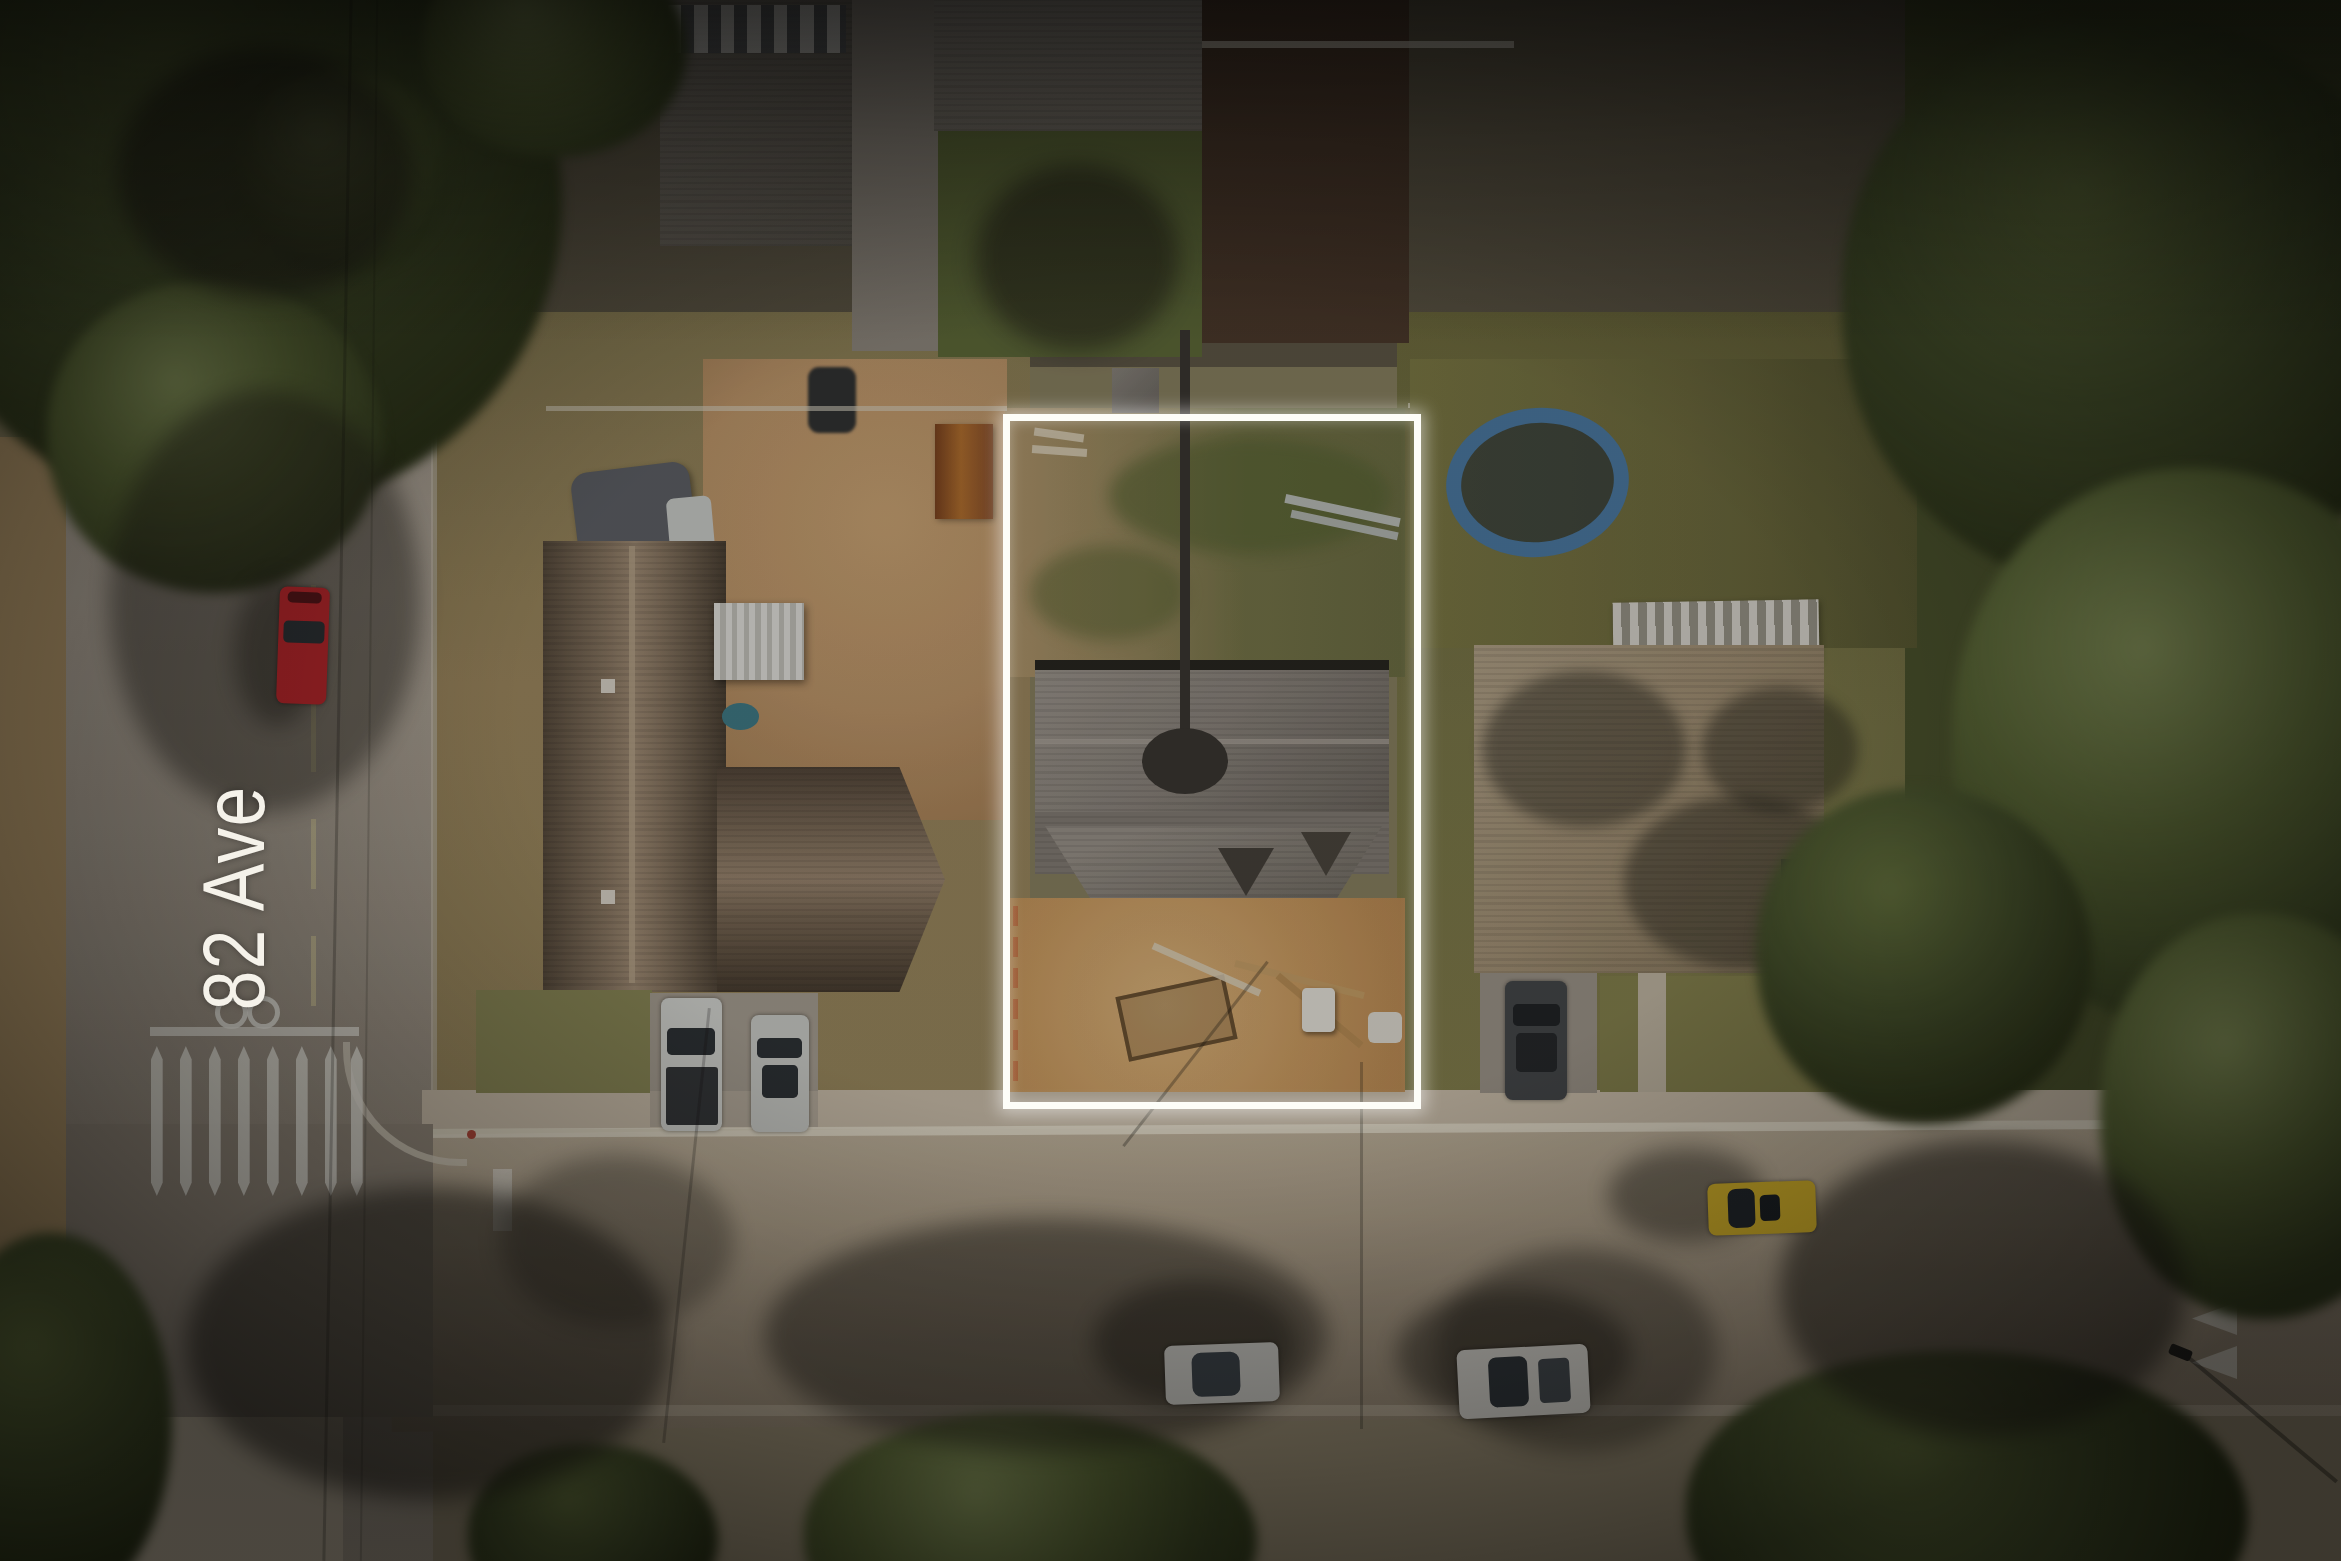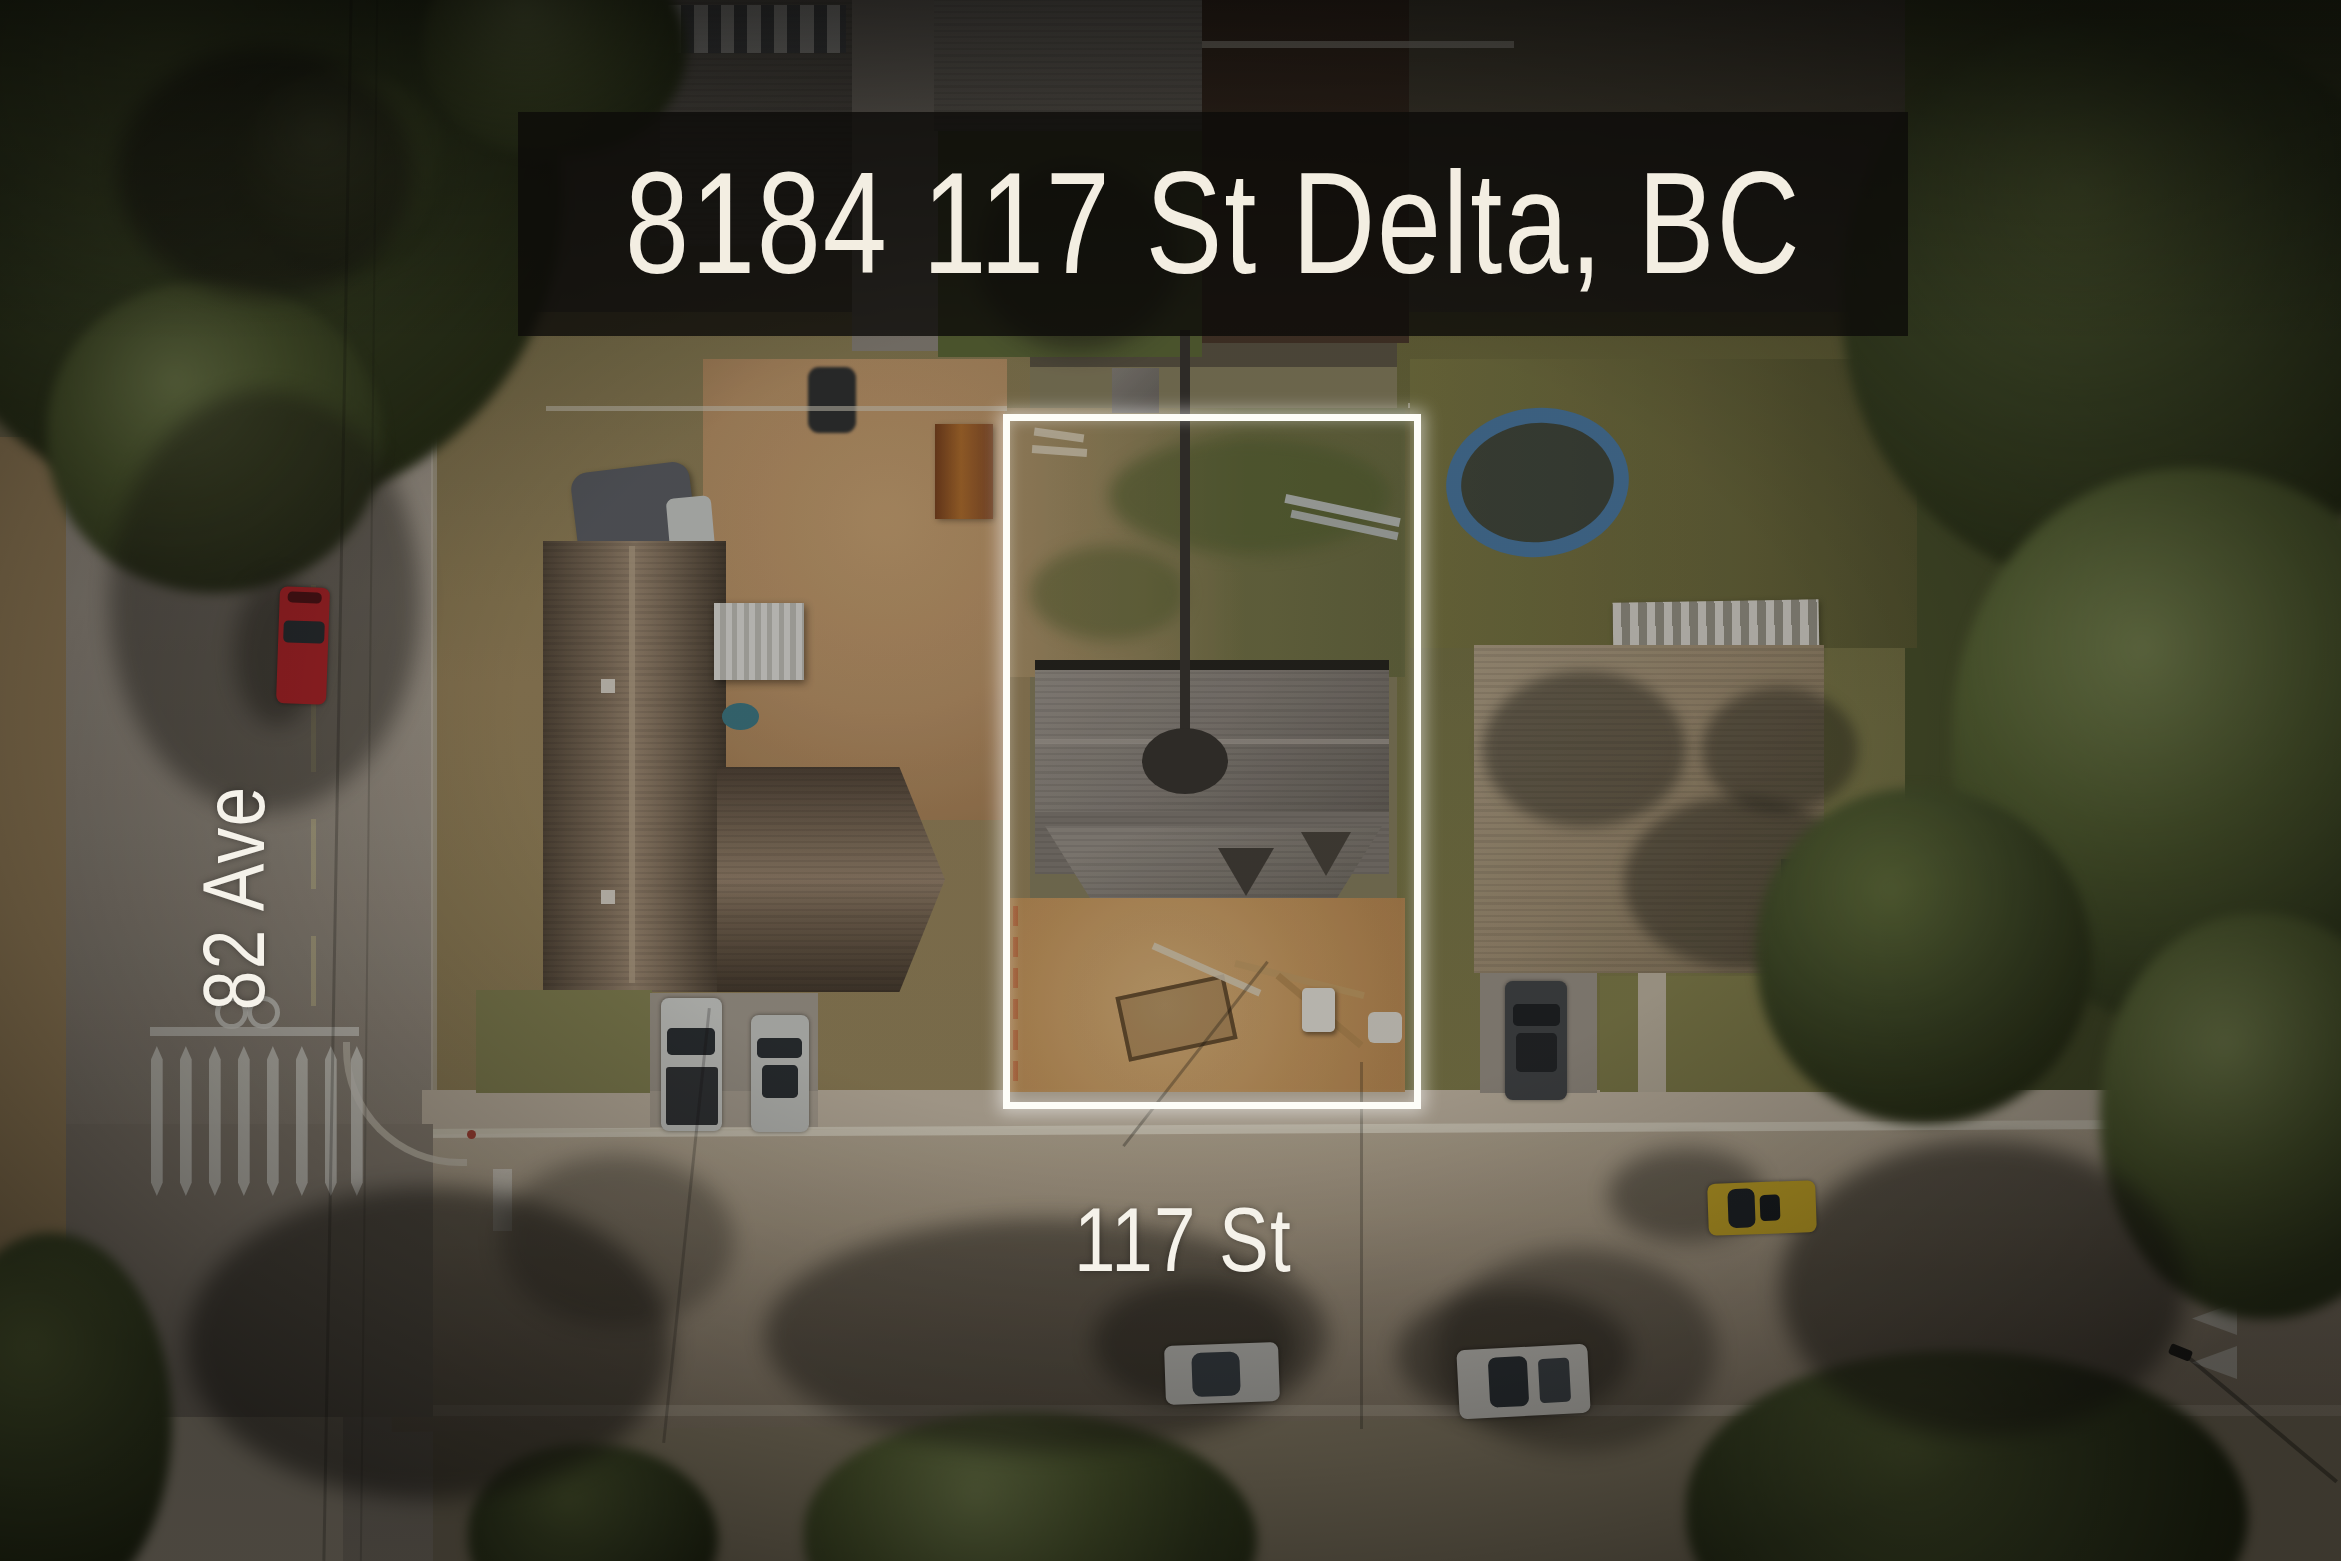"8184 117 St Delta, BC" div.abs { html: <div> <span>8184 117 St Delta, BC</span> </div> -> none }
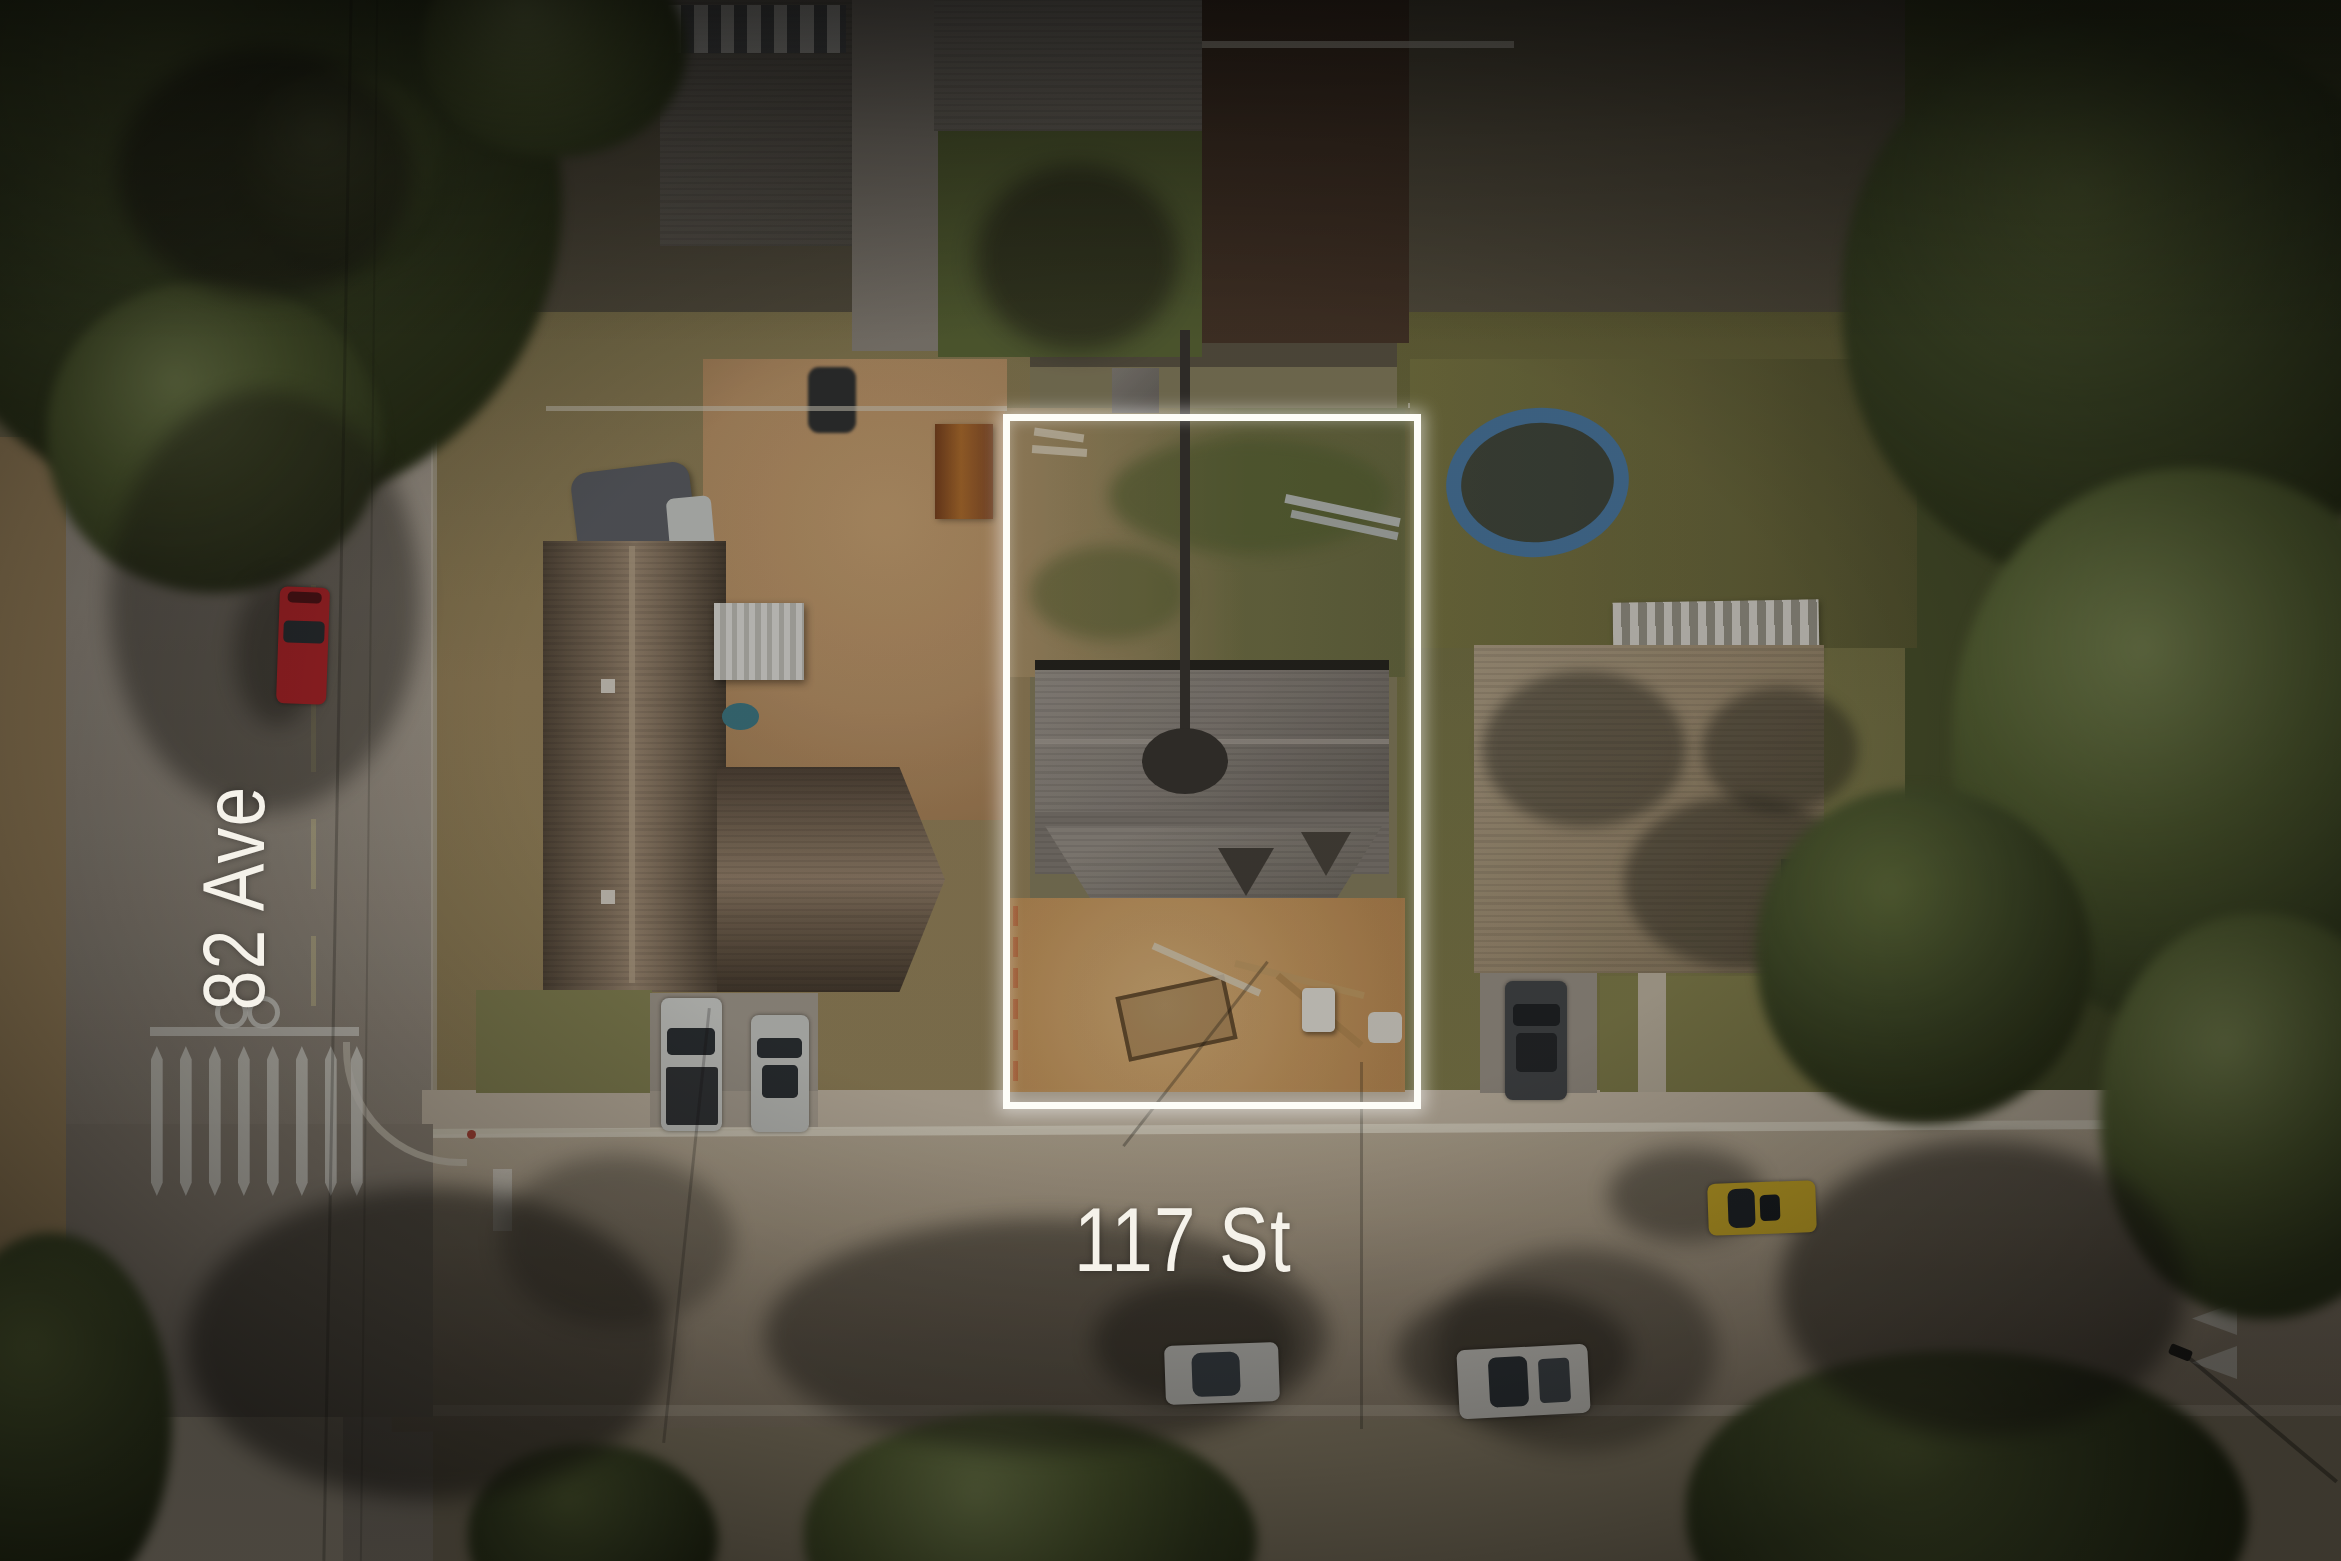"117 St" div.abs { html: <div> <span>117 St</span> </div> -> none }
